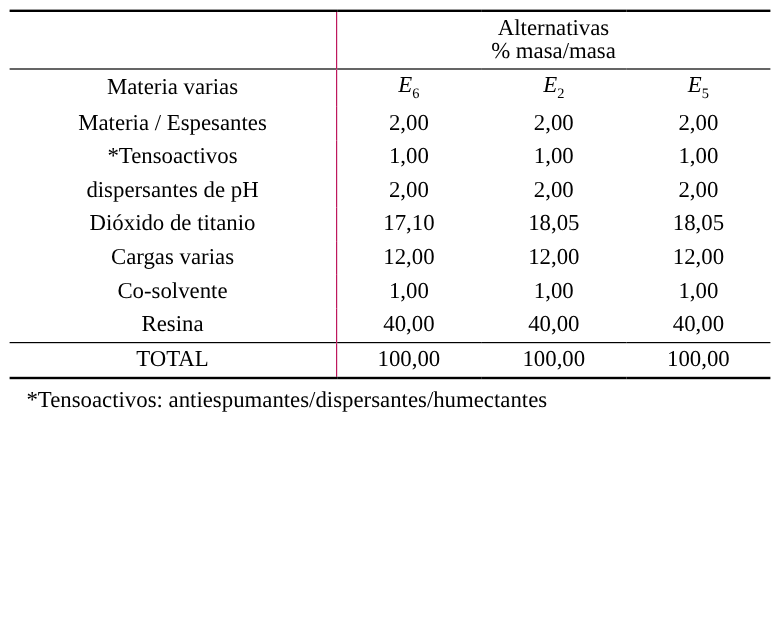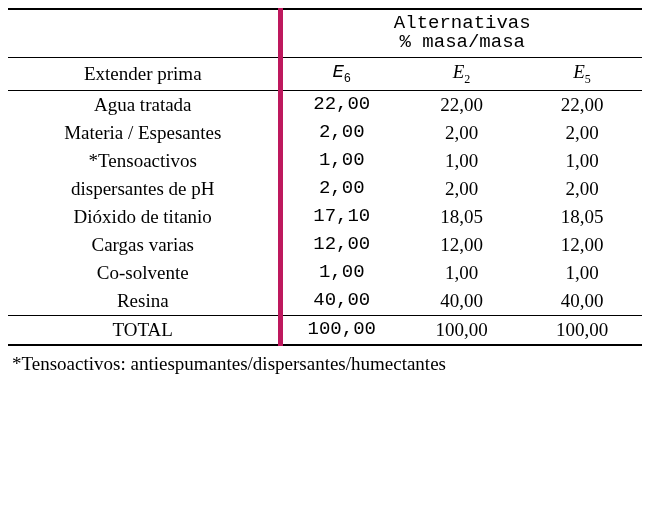"Alternativas" .vsep { border-left: 5px solid #be185d -> 1px solid #be185d; font-family: Liberation Mono, monospace -> none }
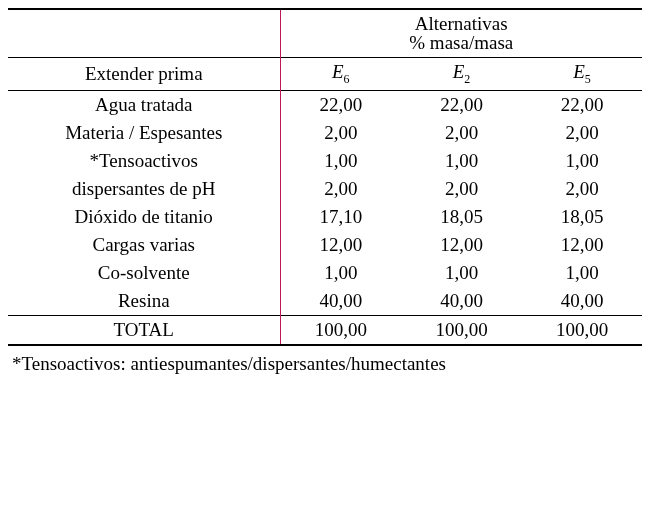"Extender prima" td.matprima { text: Extender prima -> Materia varias }
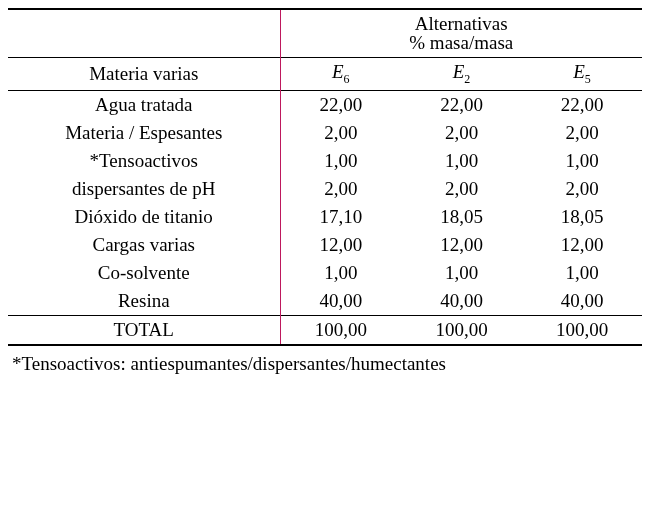"Agua tratada" tr.rule-thin { html: <tr> <td>Agua tratada</td> <td>22,00</td> <td>22,00</td> <td>22,00</td> </tr> -> none }
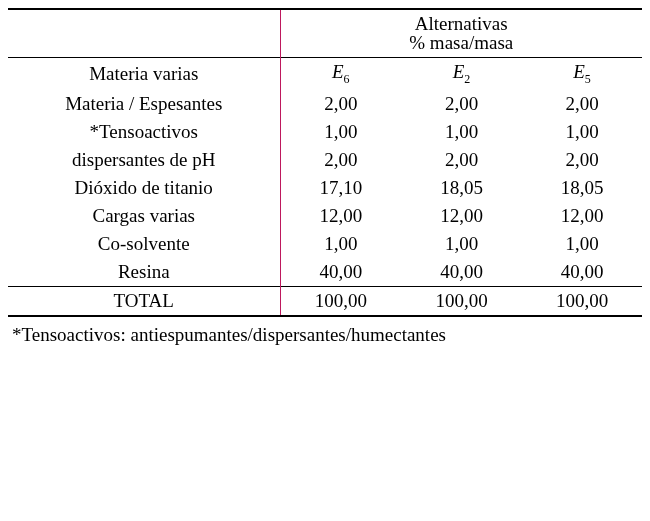"*Tensoactivos:" .footnote { margin: 7px 0 0 2px -> 7px 0 0 12px }
